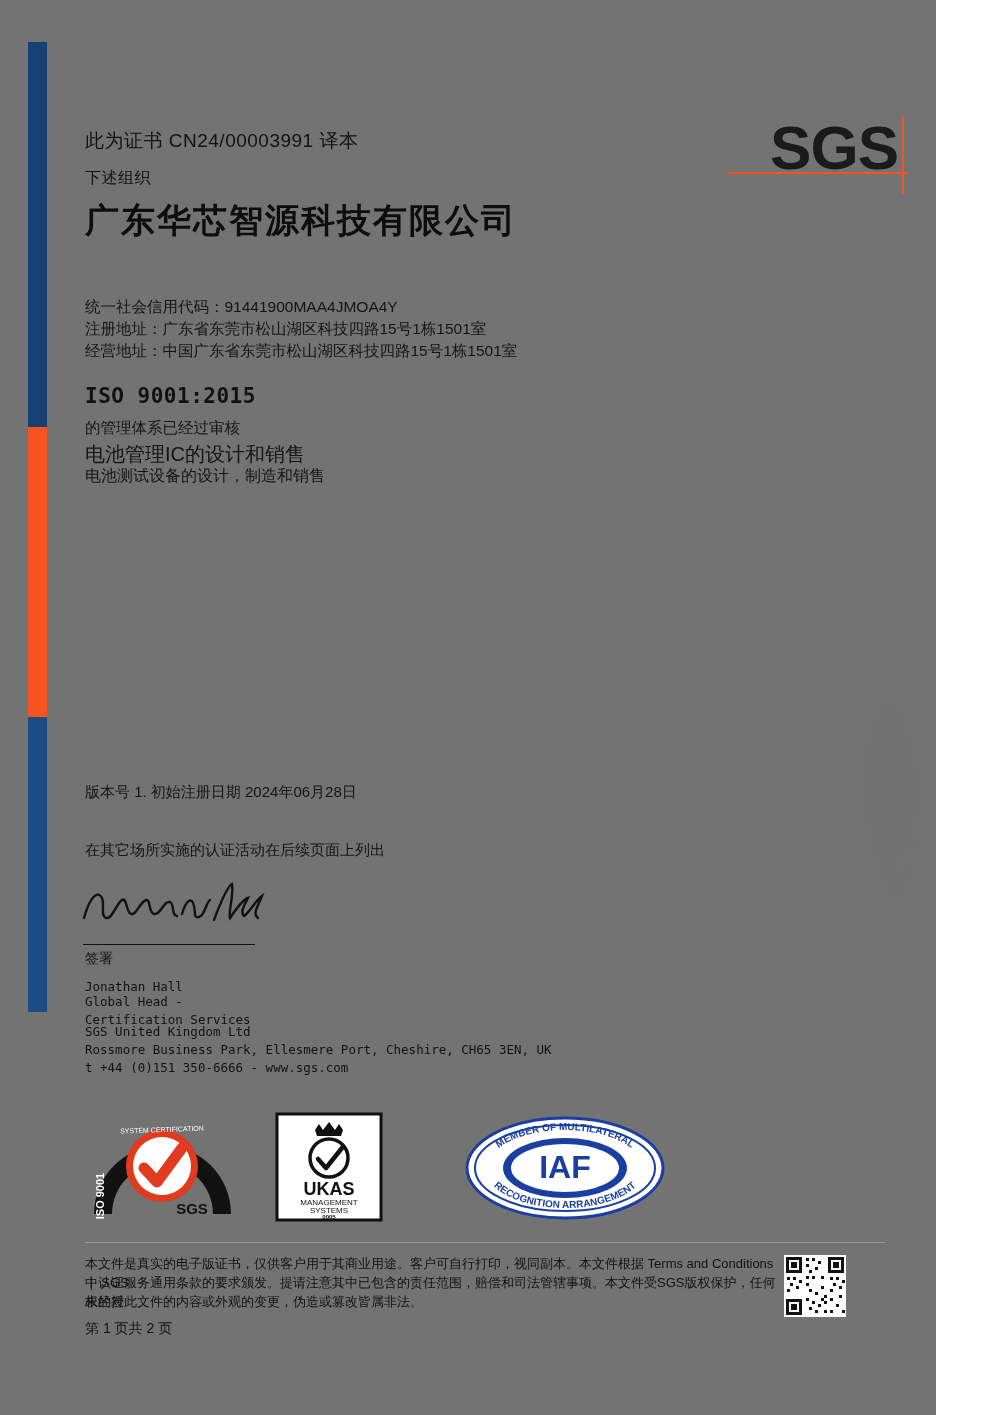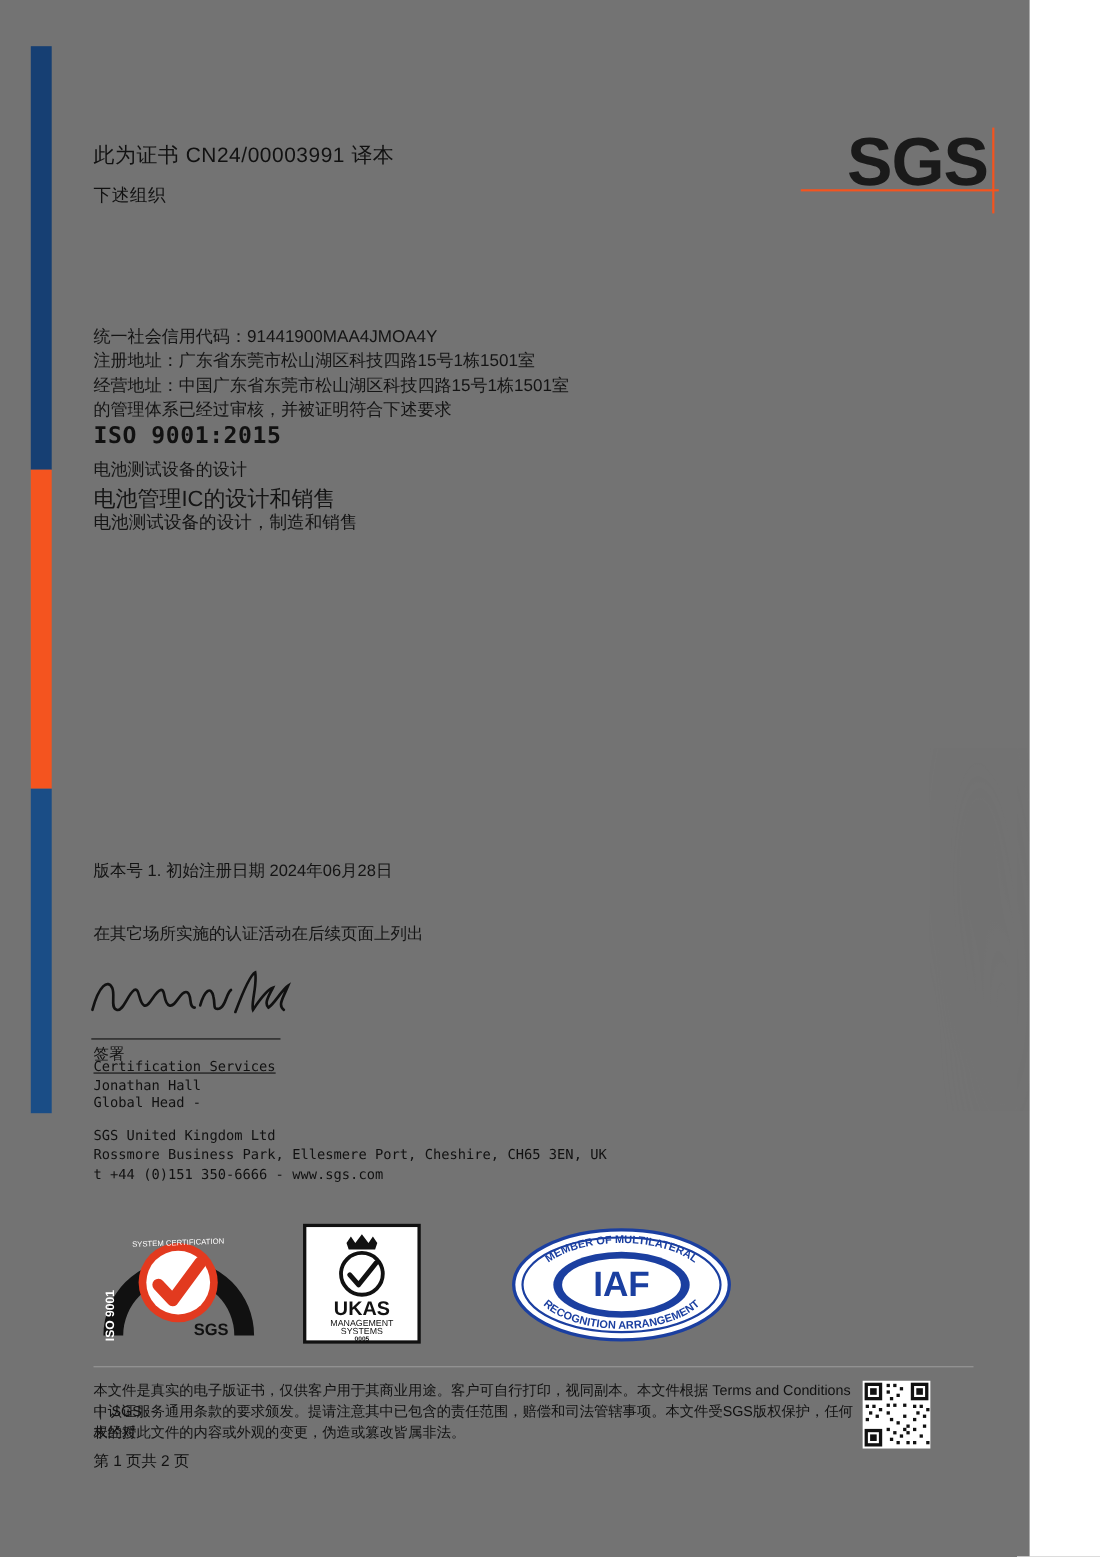"广东华芯智源科技有限公司" div { html: none -> <div>广东华芯智源科技有限公司</div> }
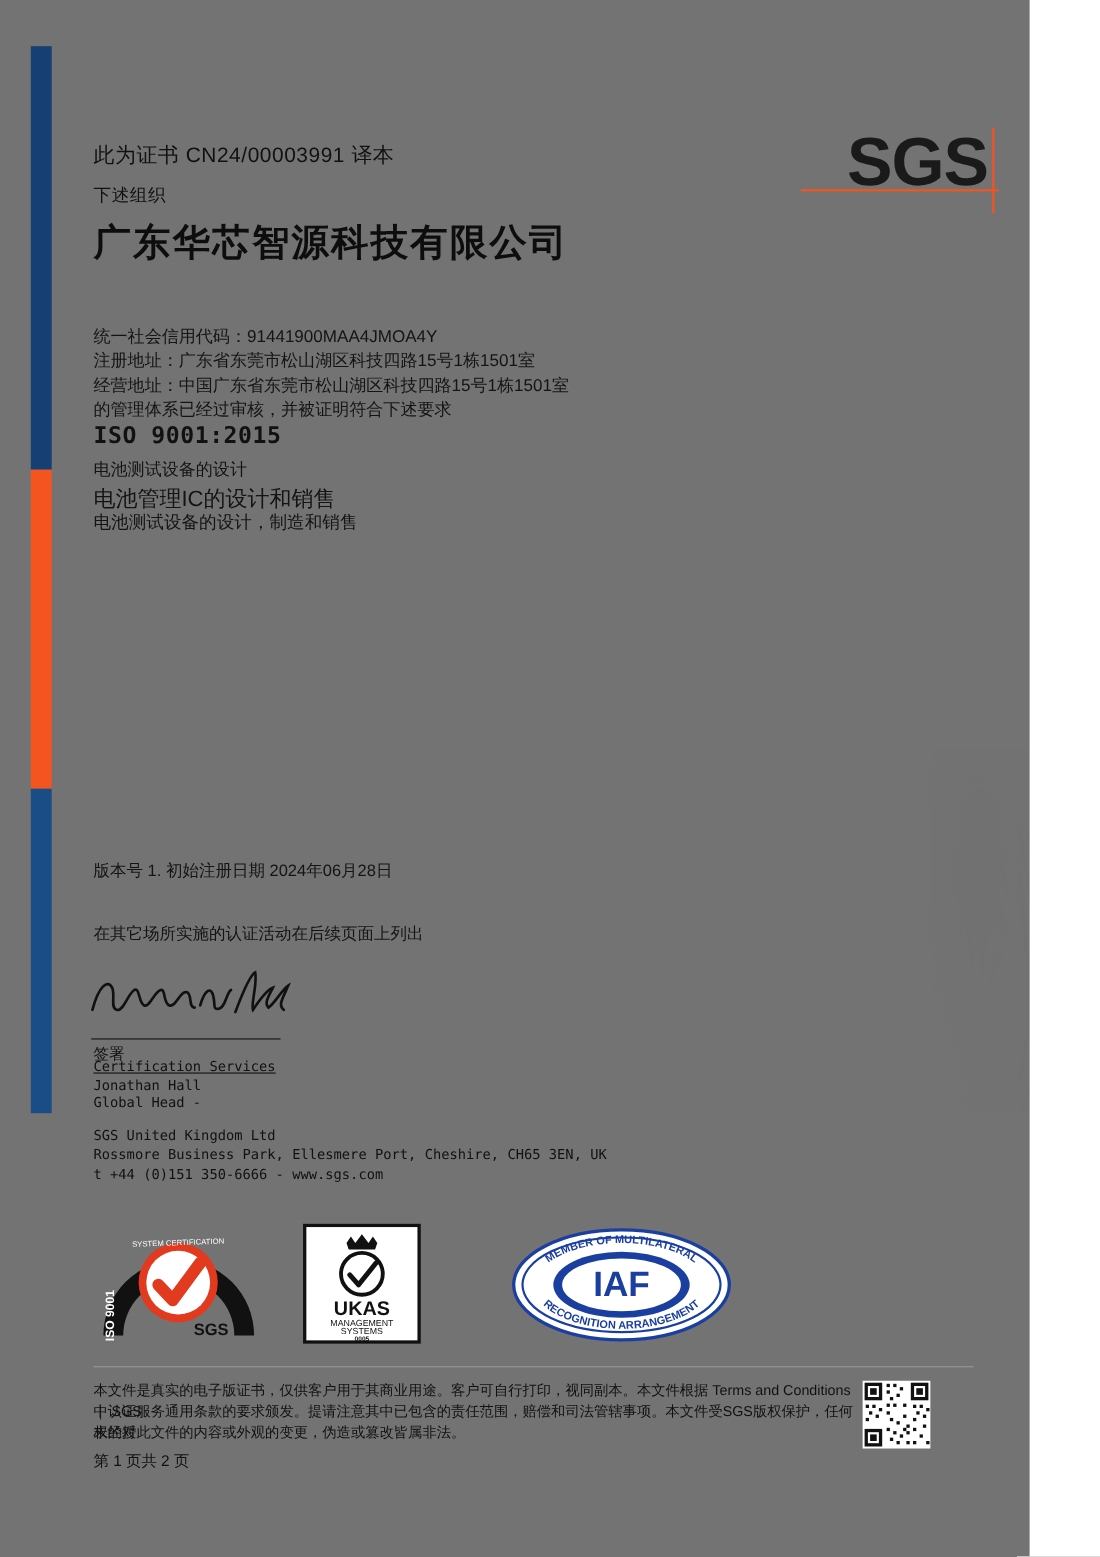"的管理体系已经过审核，并被证明符合下述要求" div.detail { html: <div>的管理体系已经过审核，并被证明符合下述要求</div> -> none }
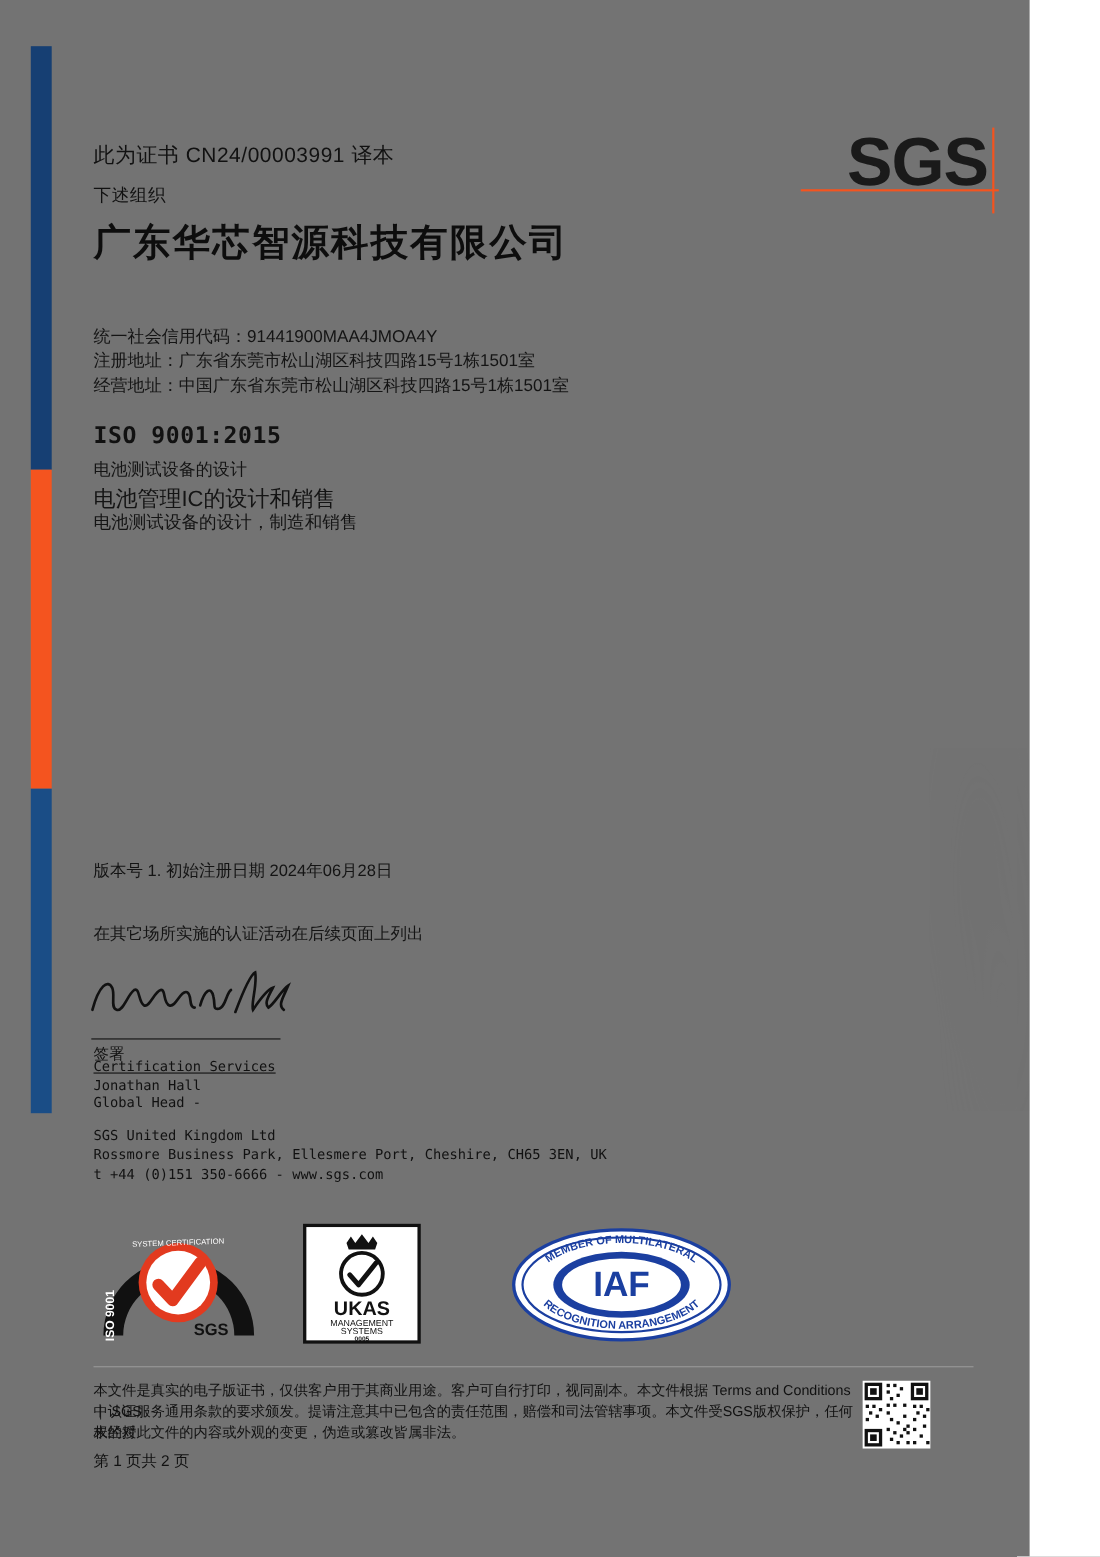"电池测试设备的设计" div.detail { text: 电池测试设备的设计 -> 的管理体系已经过审核 }
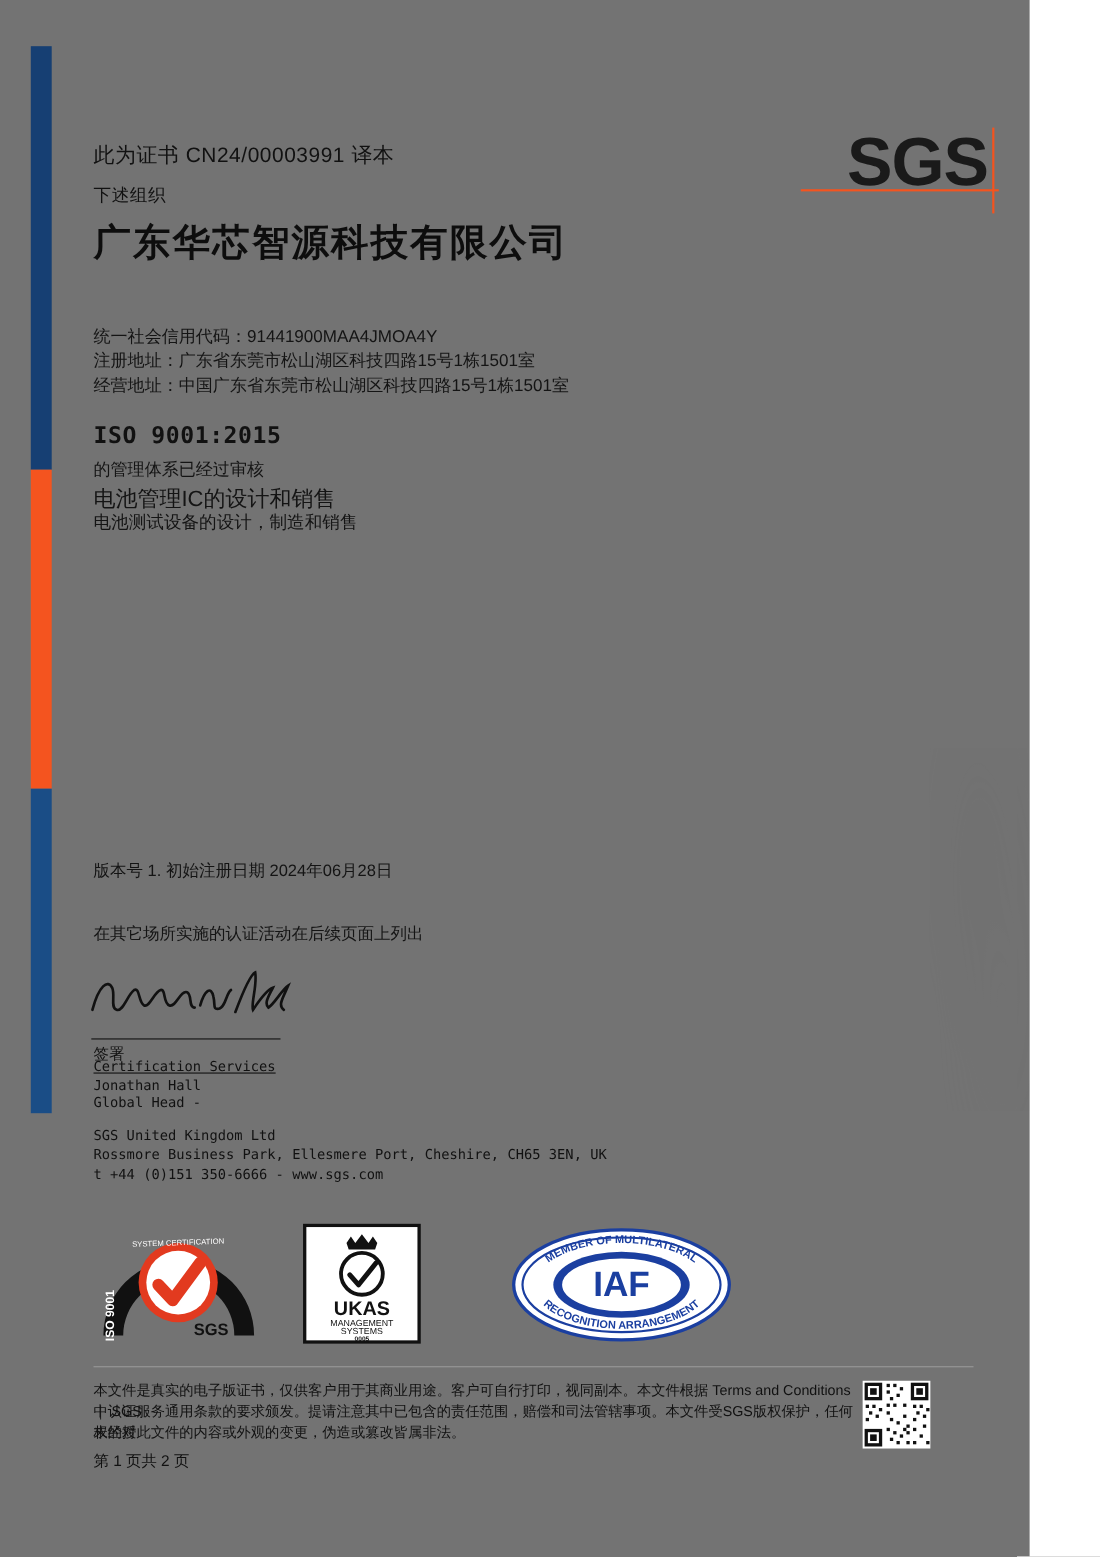"Certification Services" #sig-role2 { text-decoration: underline -> none; top: 962px -> 1012px }
